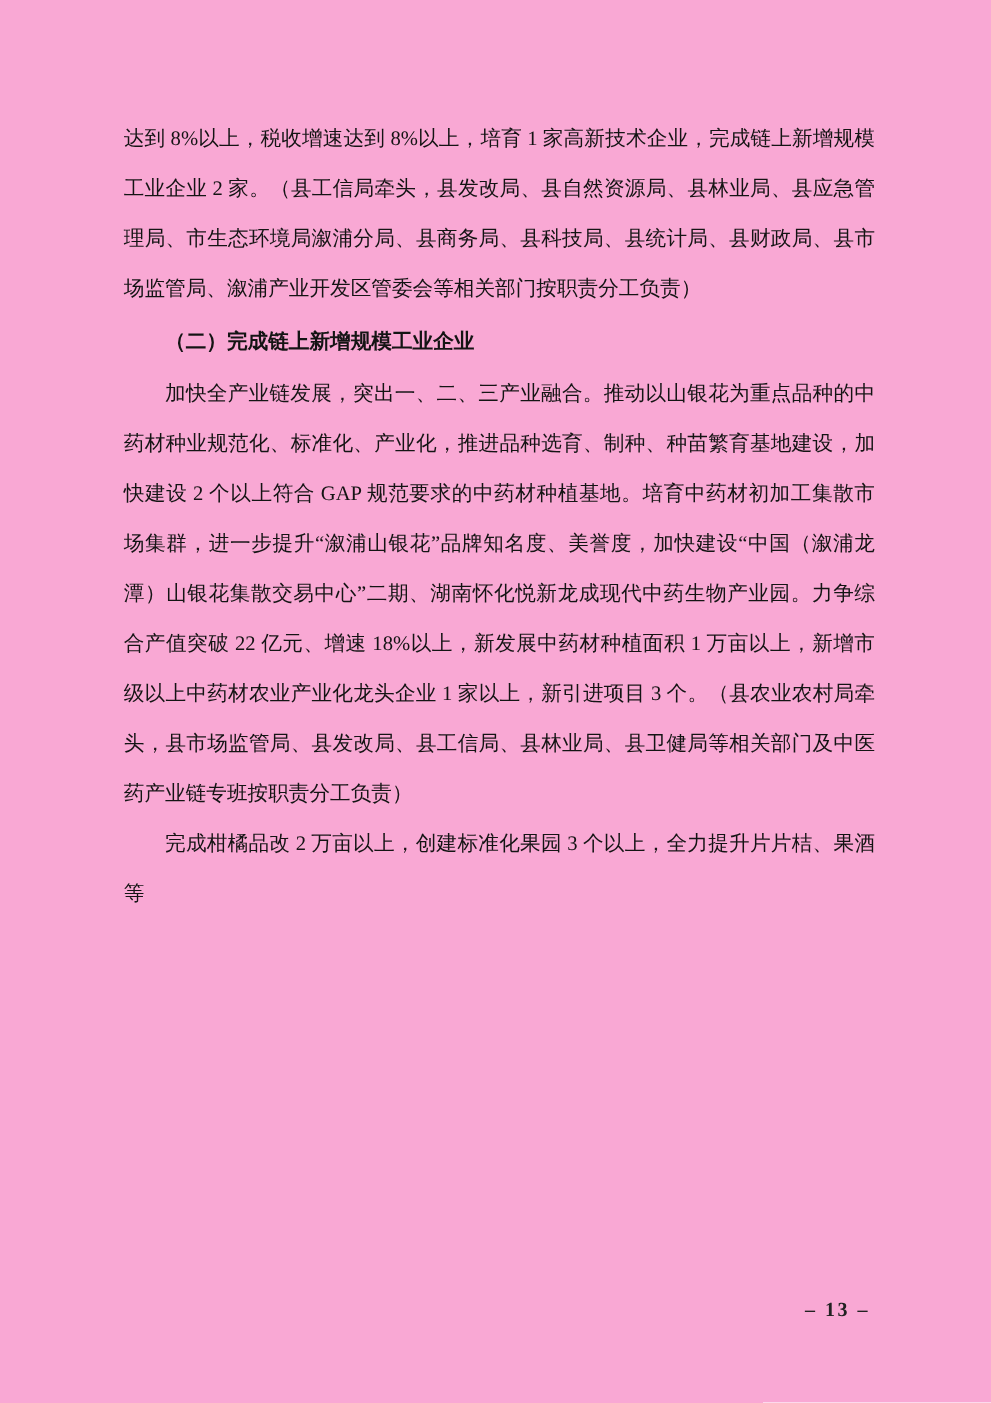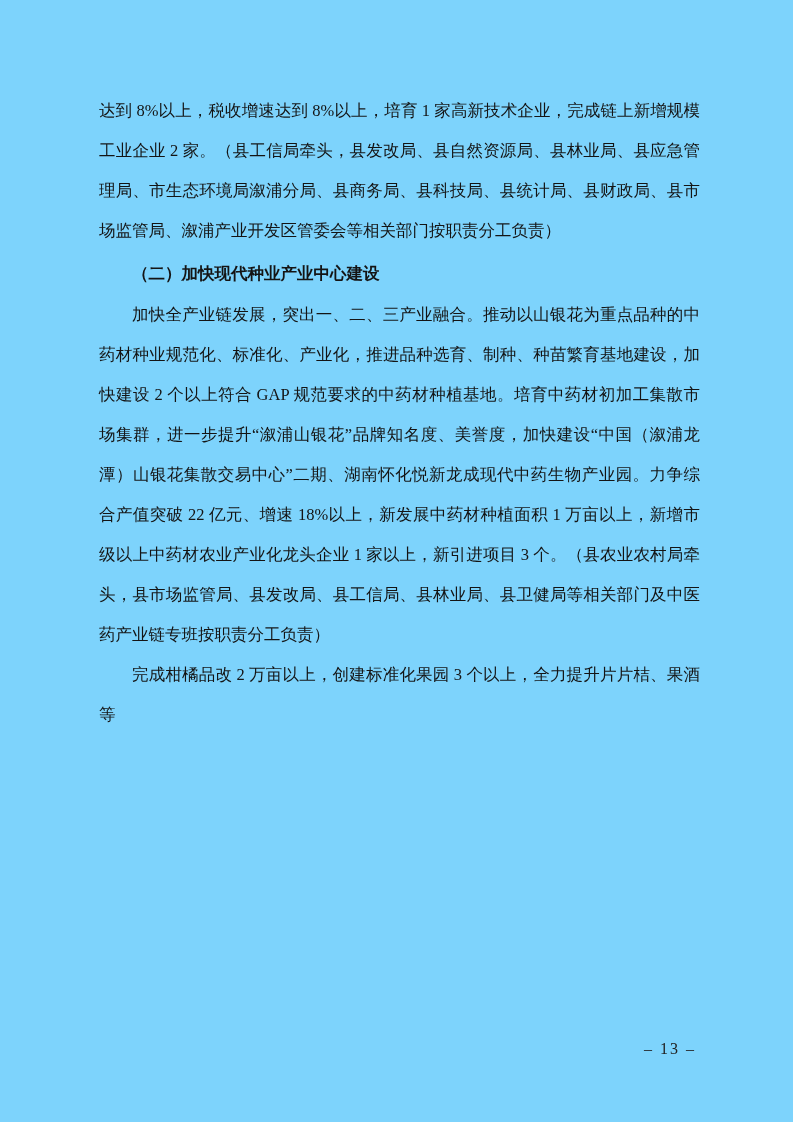"达到 8%以上，税收增速达到 8%以上，培育 1" .page { background: #7dd3fc -> #f9a8d4 }
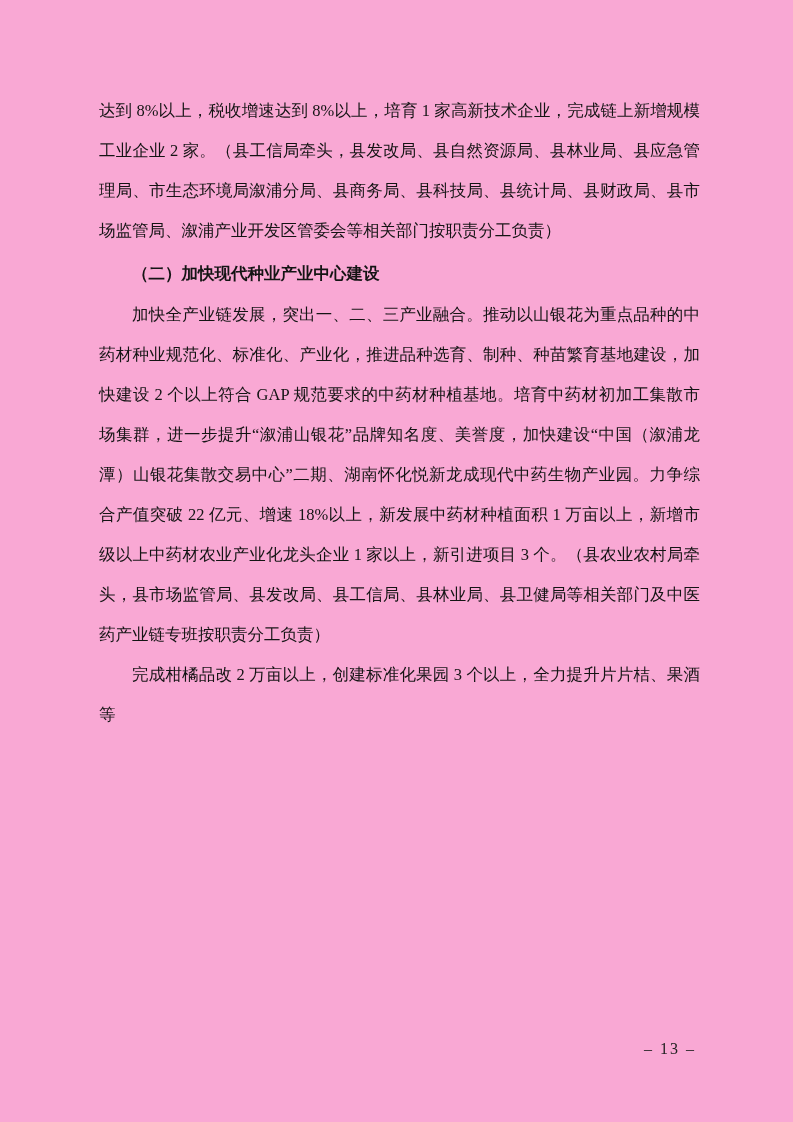"（二）加快现代种业产业中心建设" p.heading { text: 加快现代种业产业中心建设 -> 完成链上新增规模工业企业 }
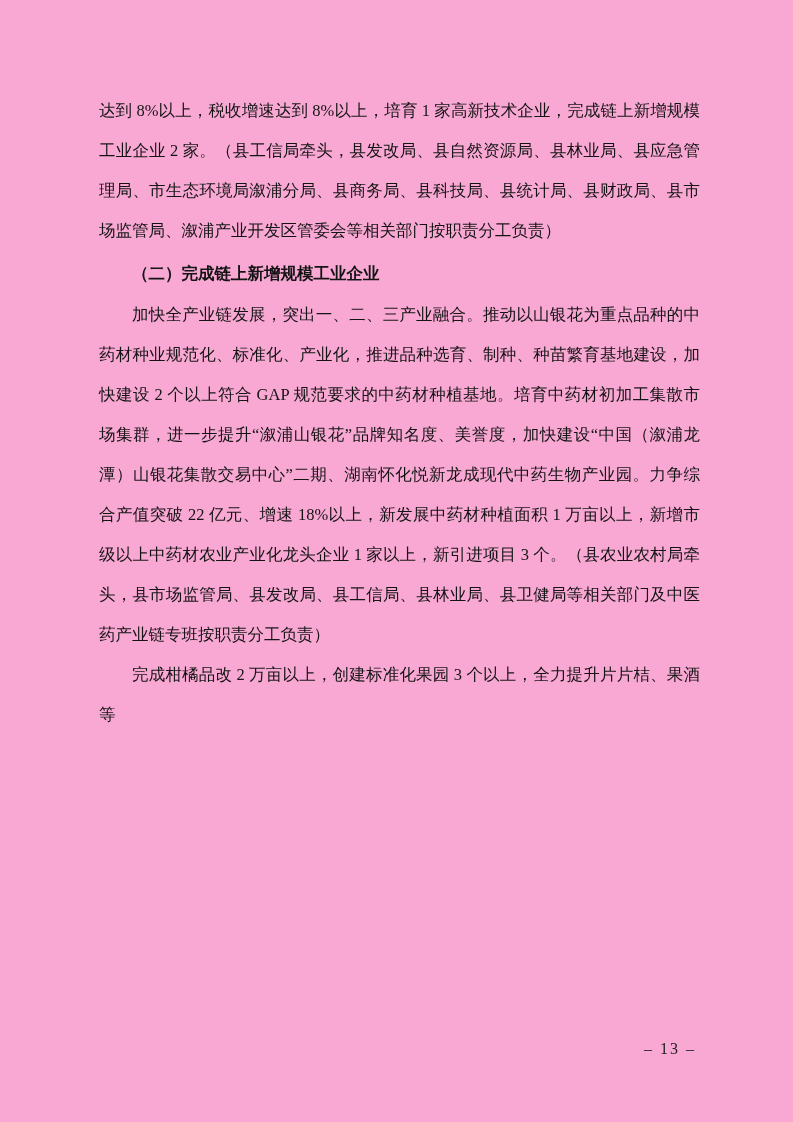"– 13 –" .page-number { font-weight: none -> bold }
